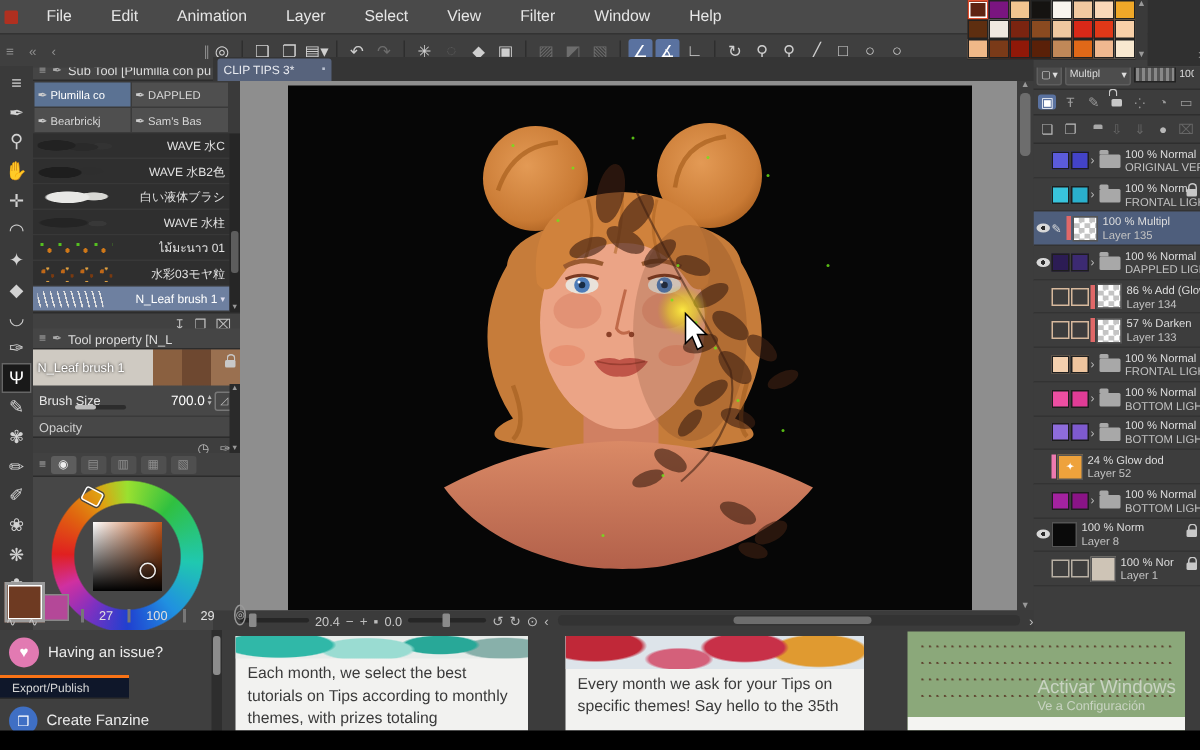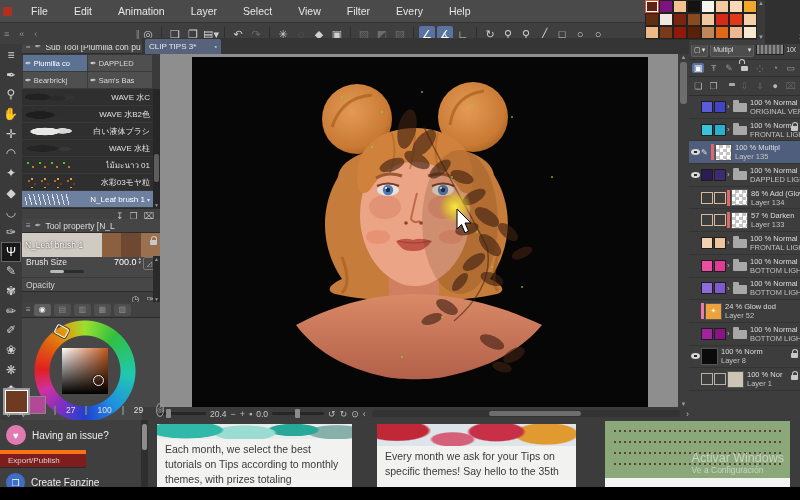"Every" span.menu-item { text: Every -> Window }
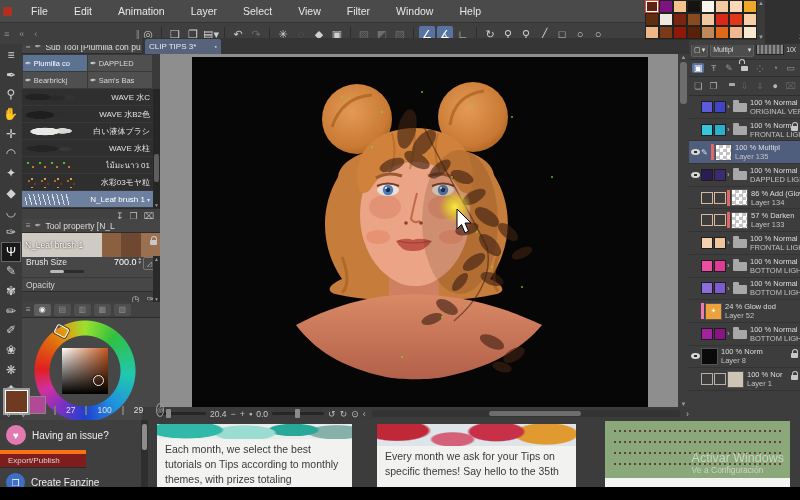"Brush Size" .tprow { align-items: flex-start -> center }
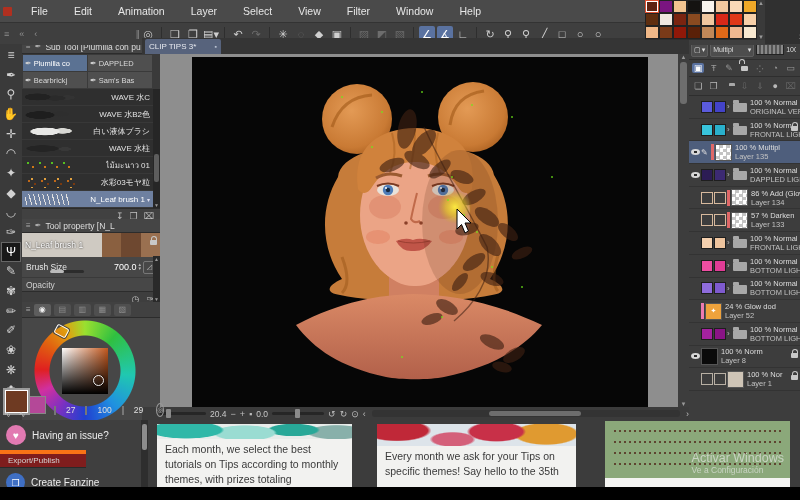"Export/Publish" .exphead { background: #7f1d1d -> #0f172a; border-top: 4px solid #f97316 -> 2px solid #f97316 }
